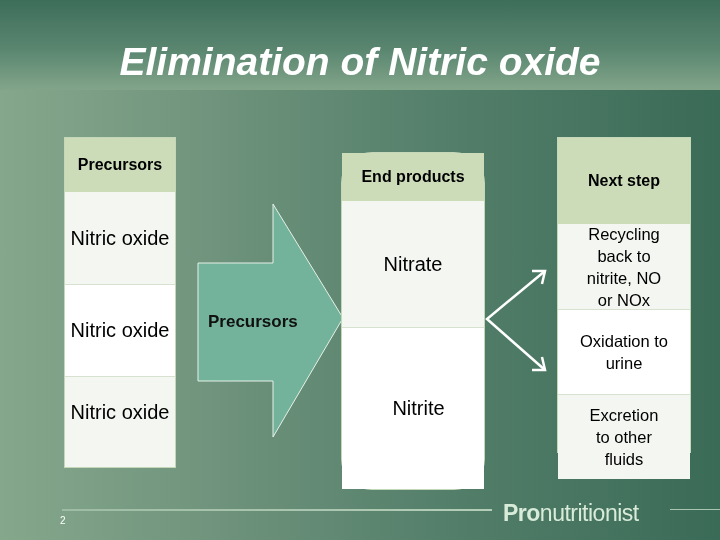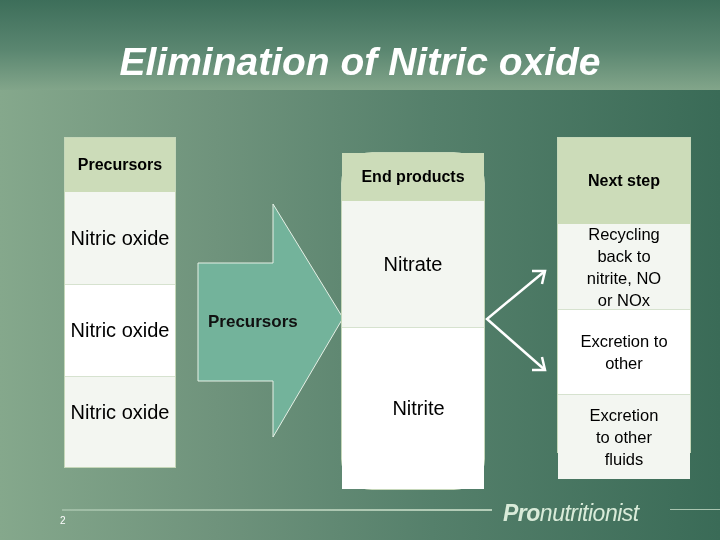"Excretion to other" div.cell { text: Excretion to other -> Oxidation to urine }
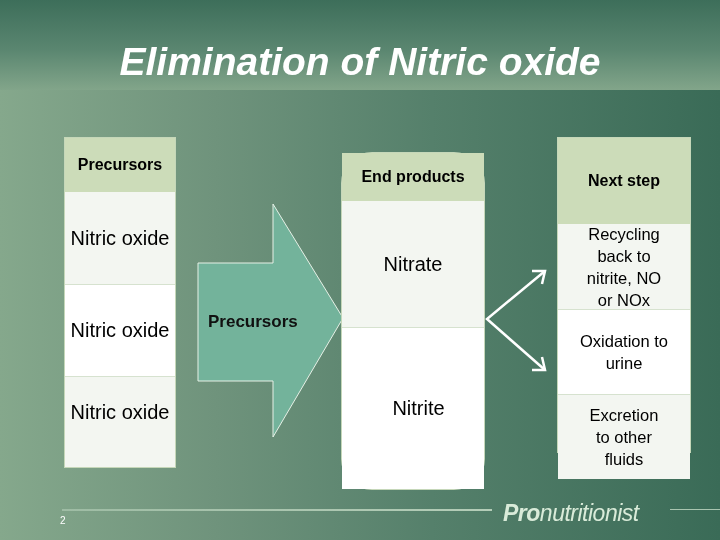"Pronutritionist" .logo { font-style: italic -> none }
